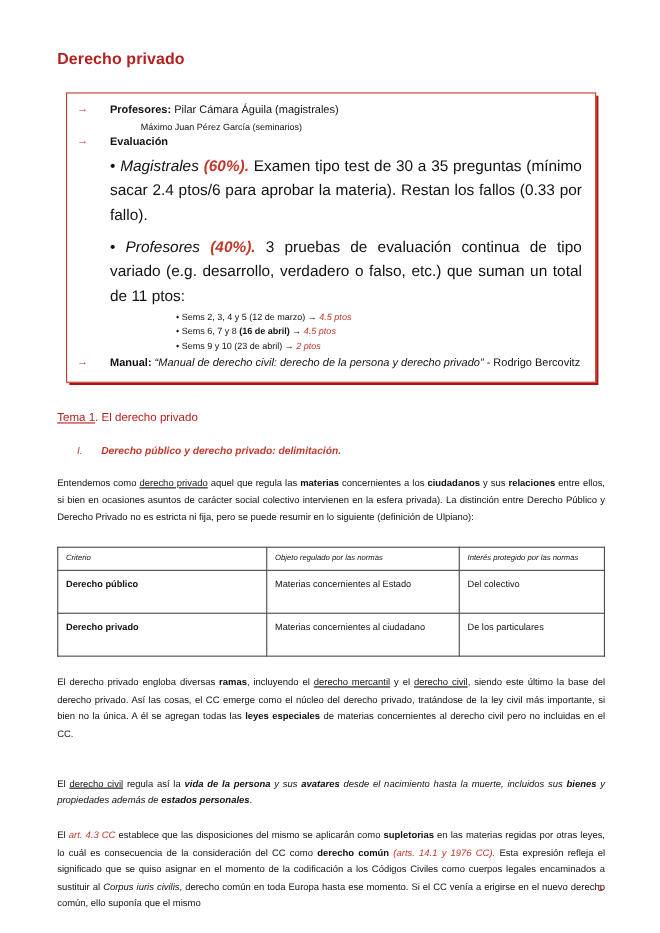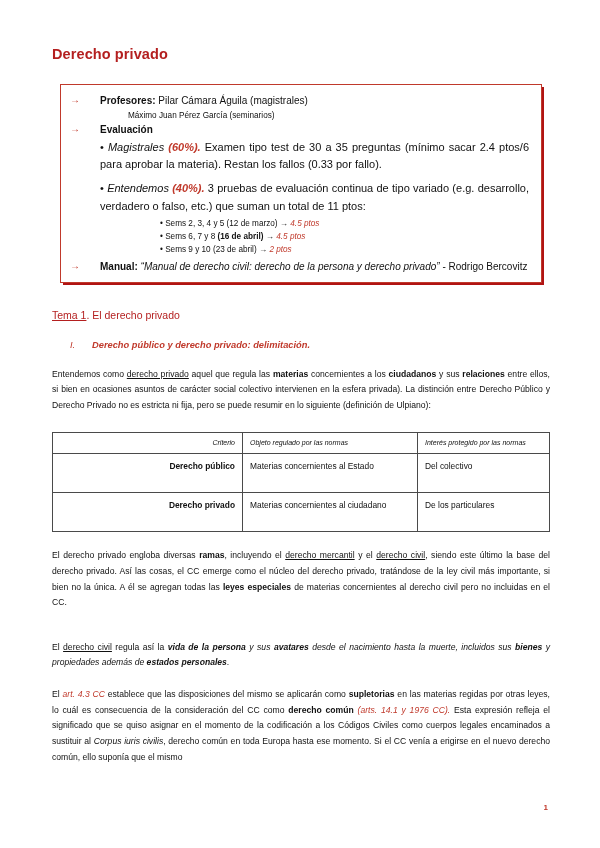"• Magistrales (60%). Examen tipo" .eval-item { font-size: 11px -> 14px }
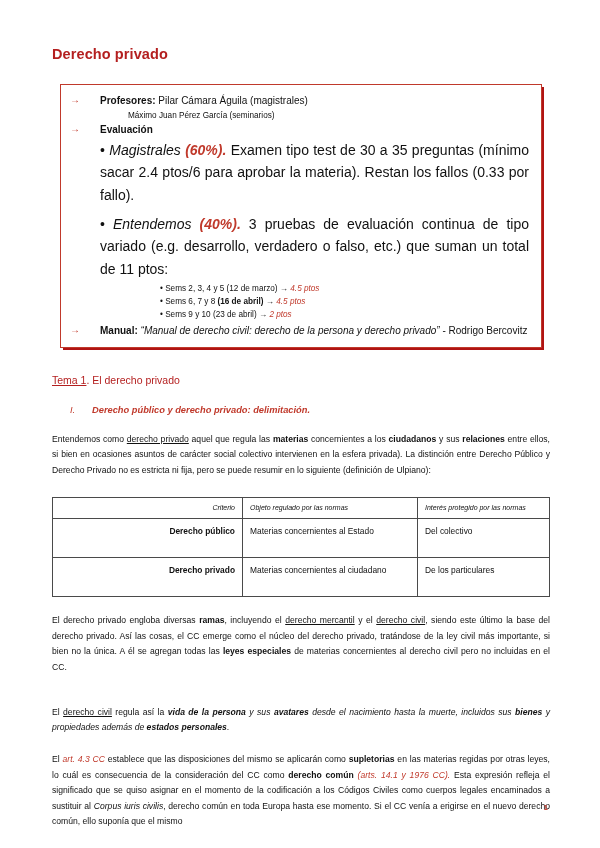"Entendemos" span.ital { text: Entendemos -> Profesores }
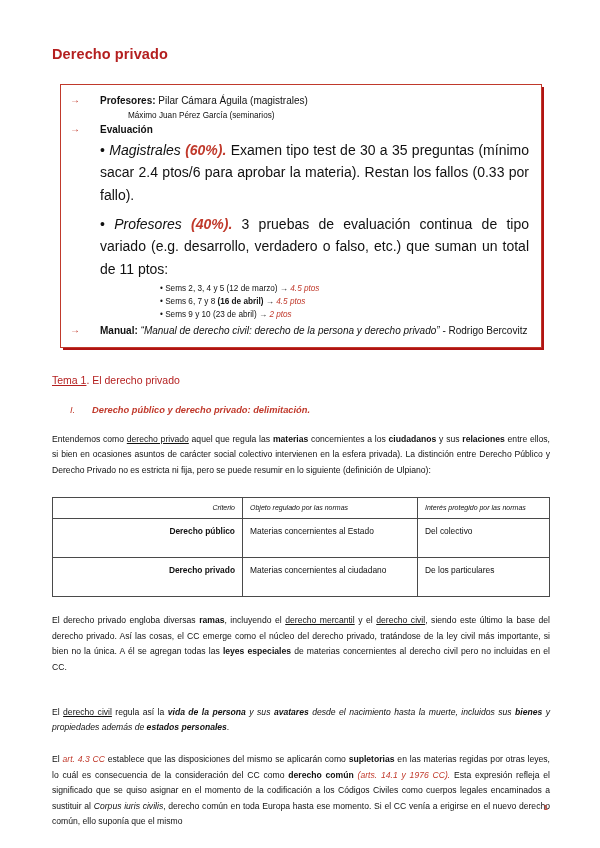"Derecho público" table.crit td.c0 { text-align: right -> none }
